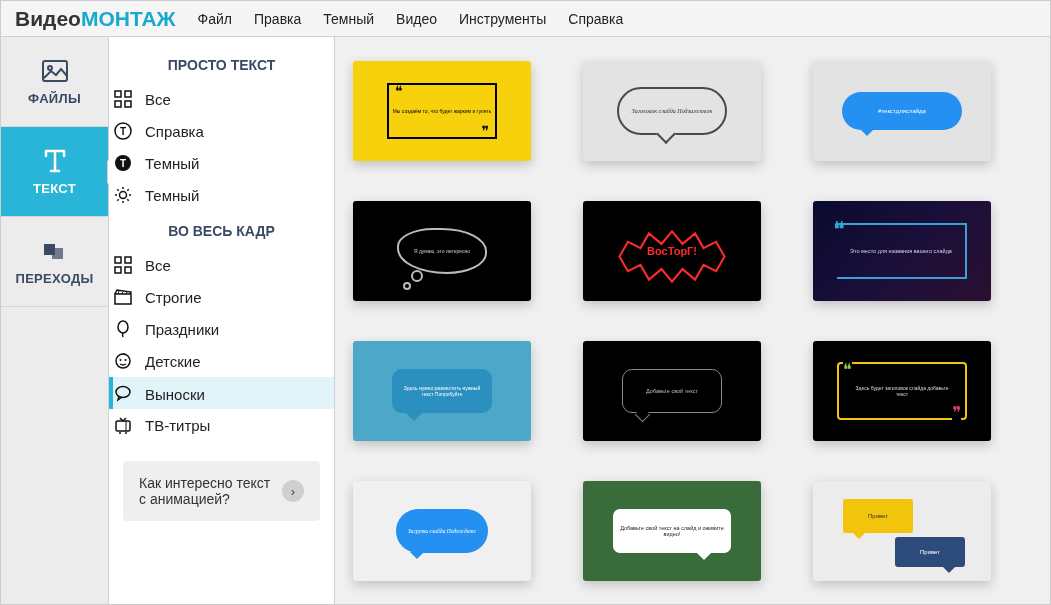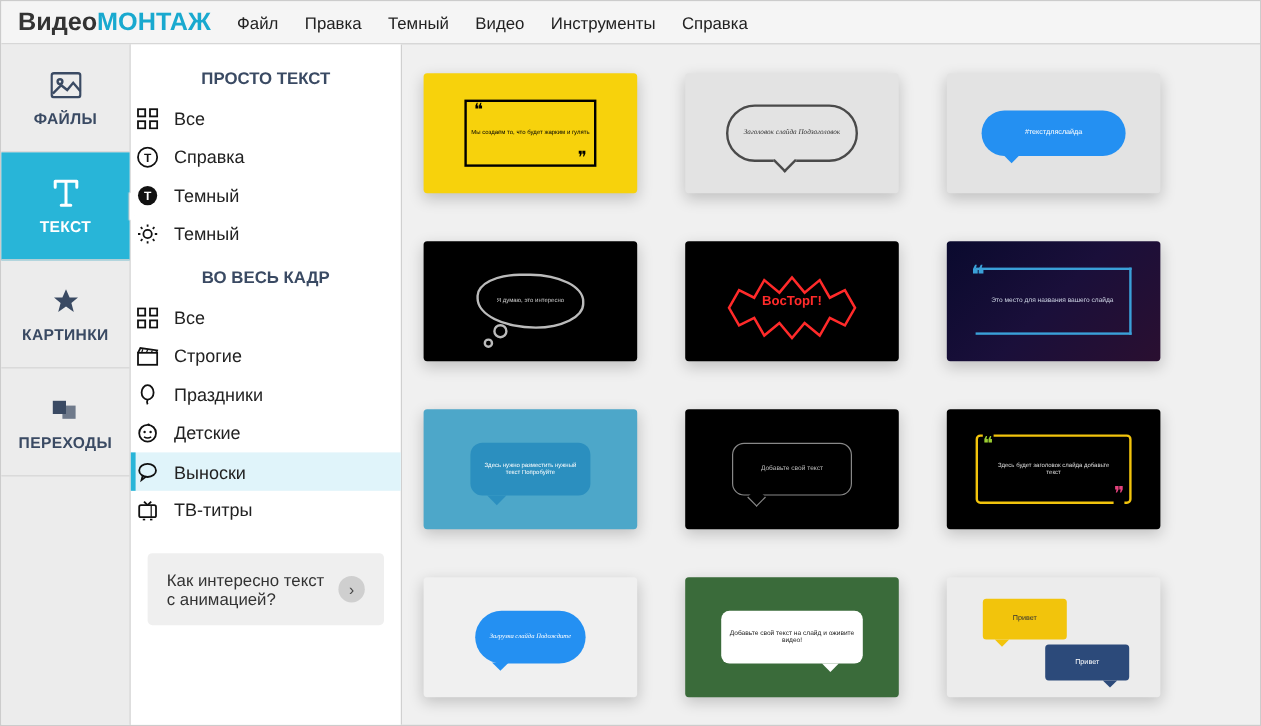"ВосТорГ!" .grid { gap: 40px 40px -> 40px 52px }
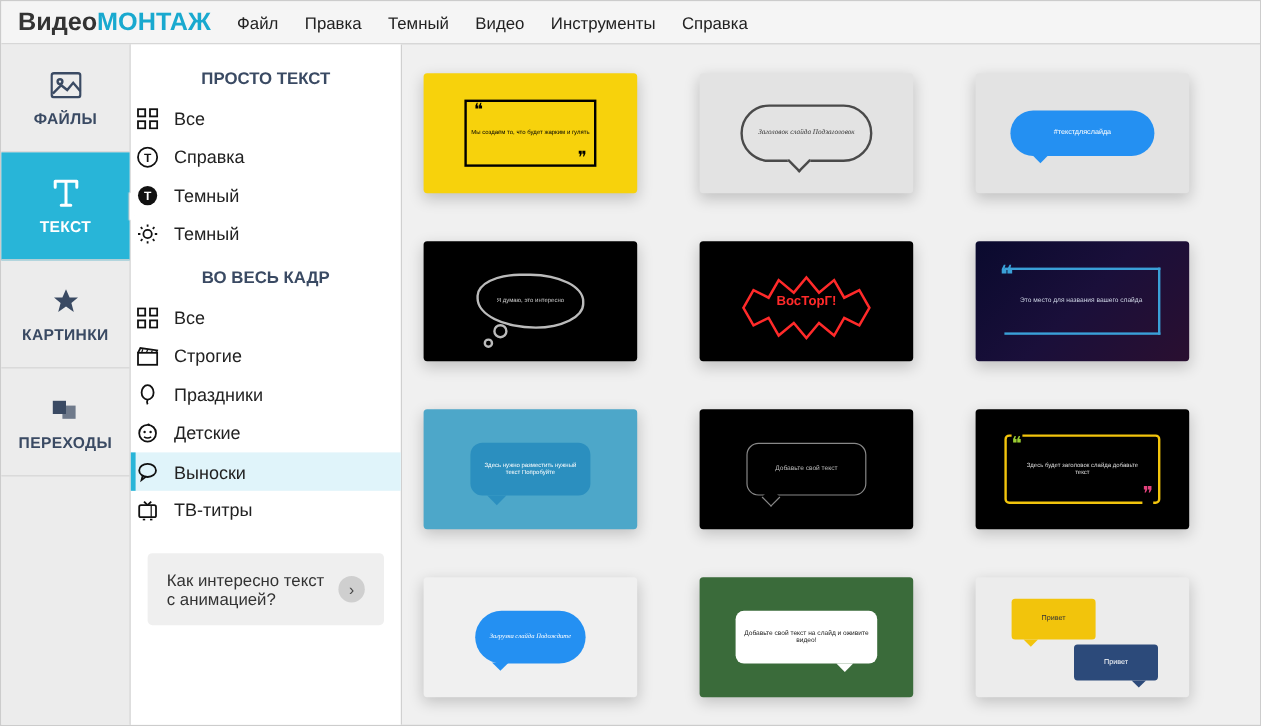"КАРТИНКИ" div.navitem { html: <div> <span> <svg> <path></path> </svg> </span> <span>КАРТИНКИ</span> </div> -> none }
